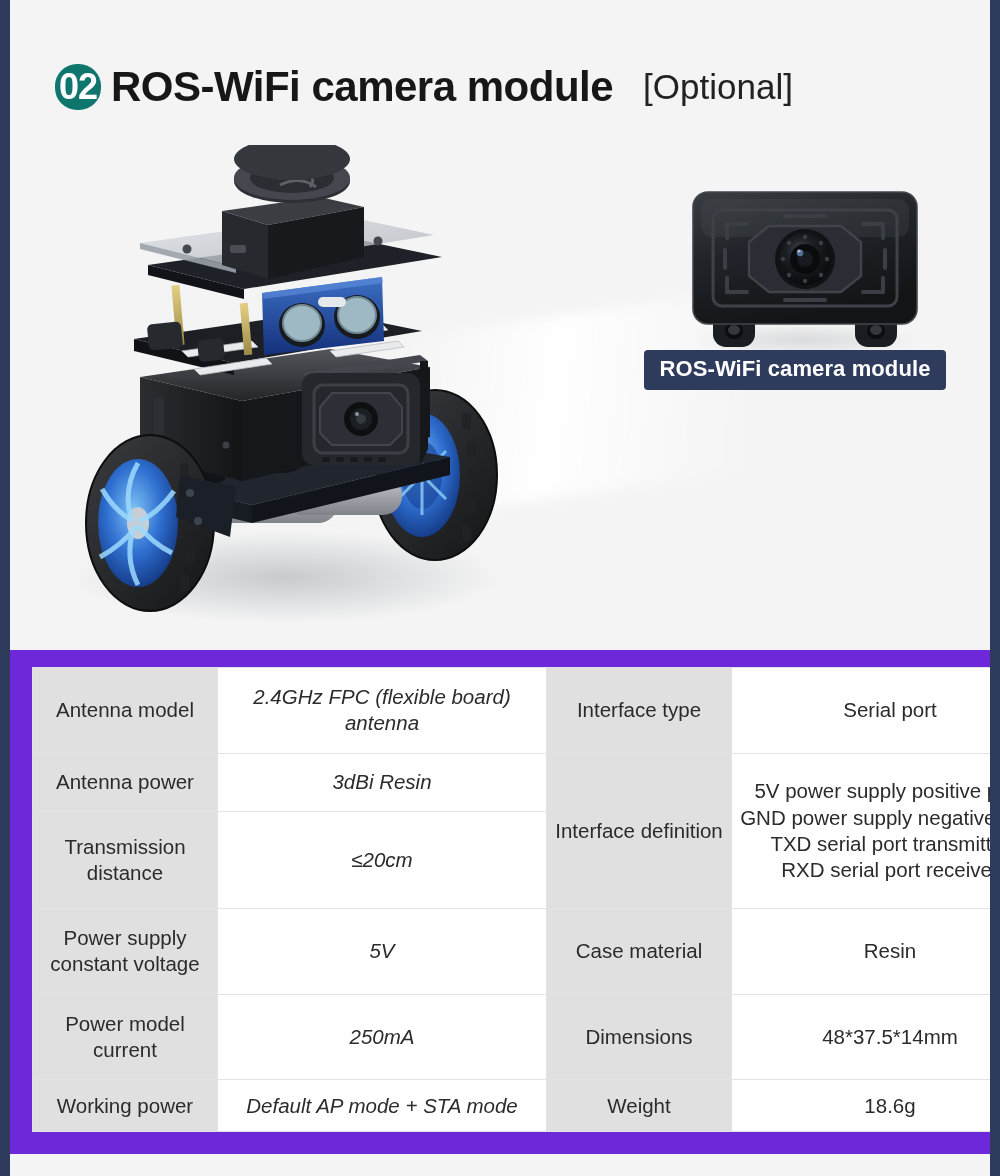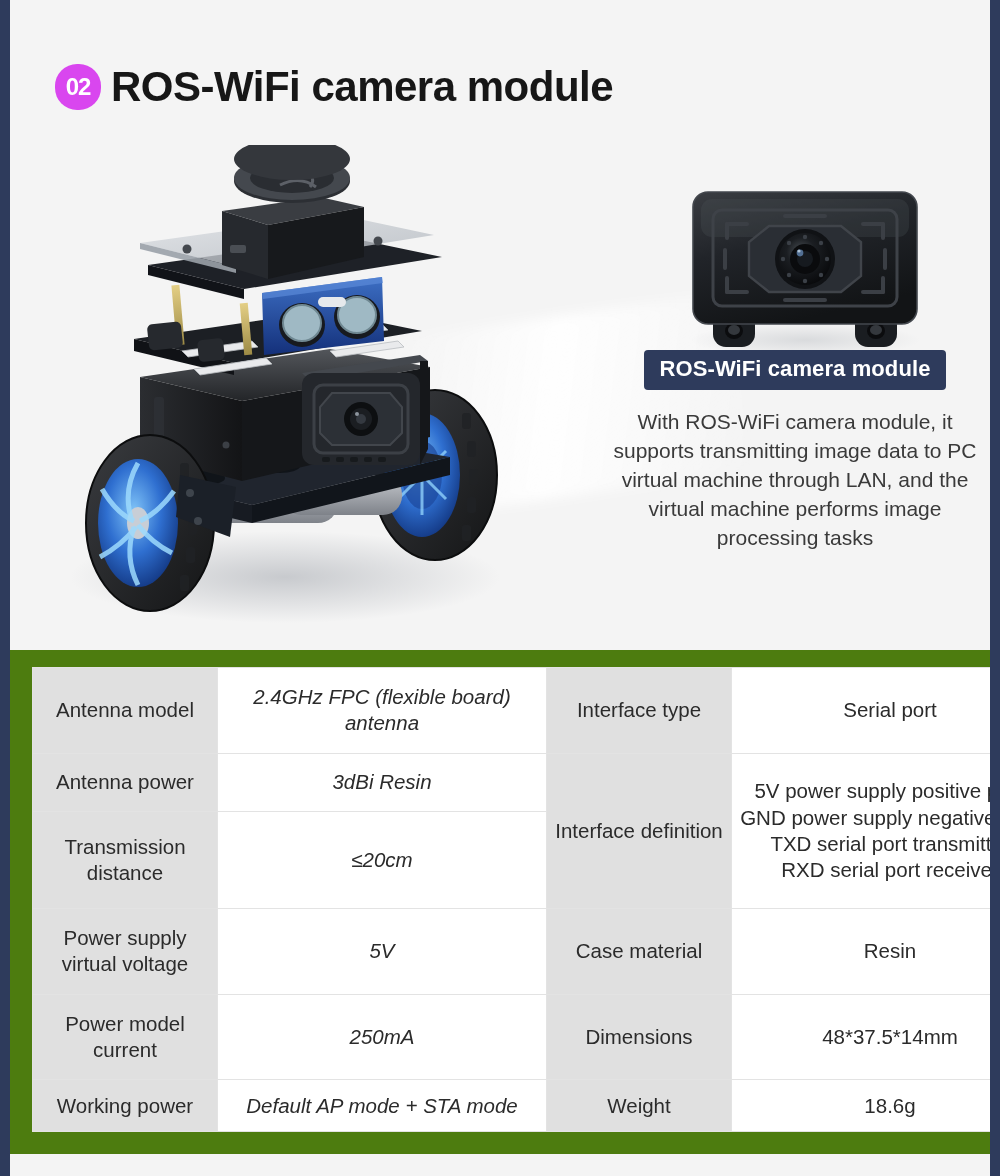"02" #badge-02 { background: #d946ef -> #0f766e; font-size: 24px -> 36px }
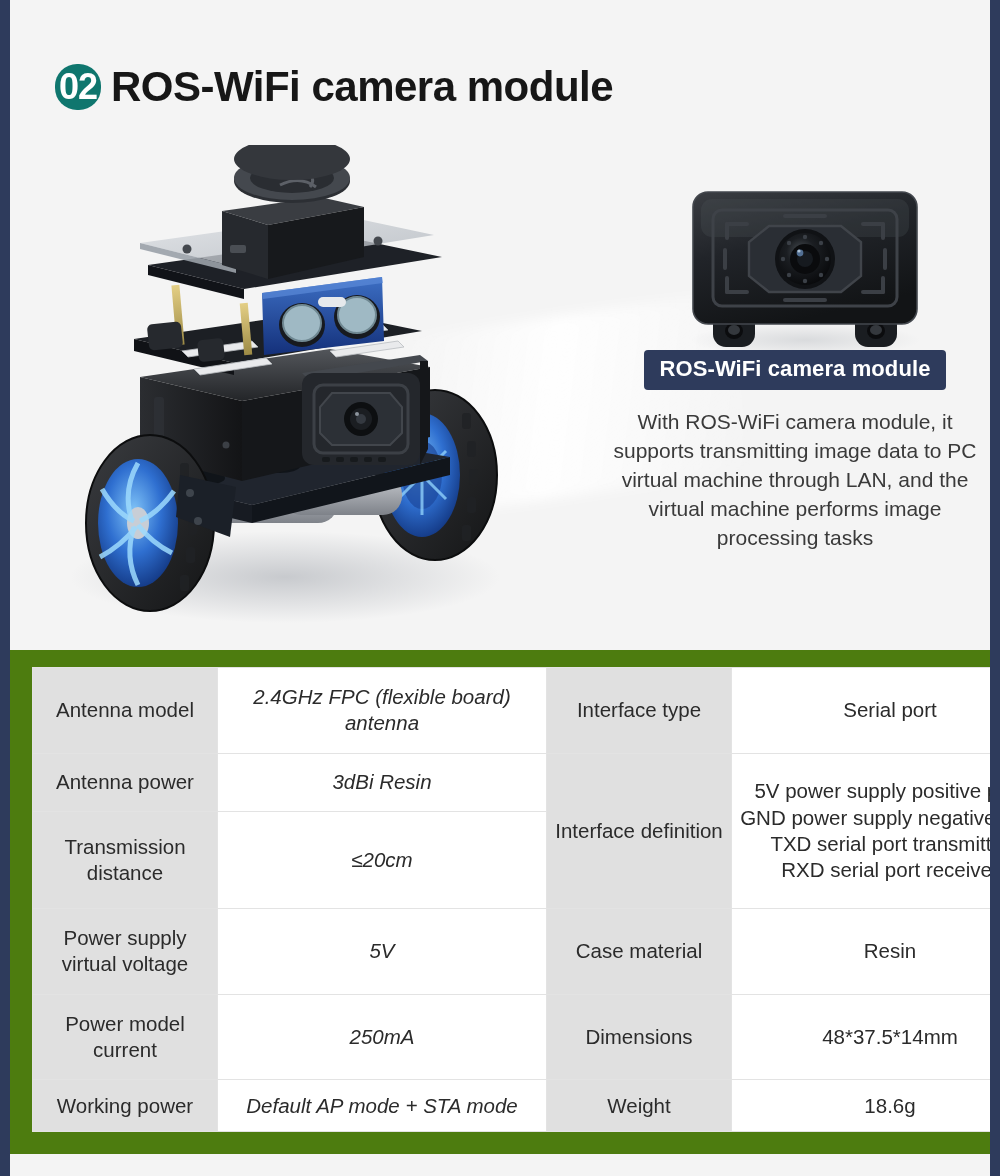"[Optional]" div { html: none -> <div>[Optional]</div> }
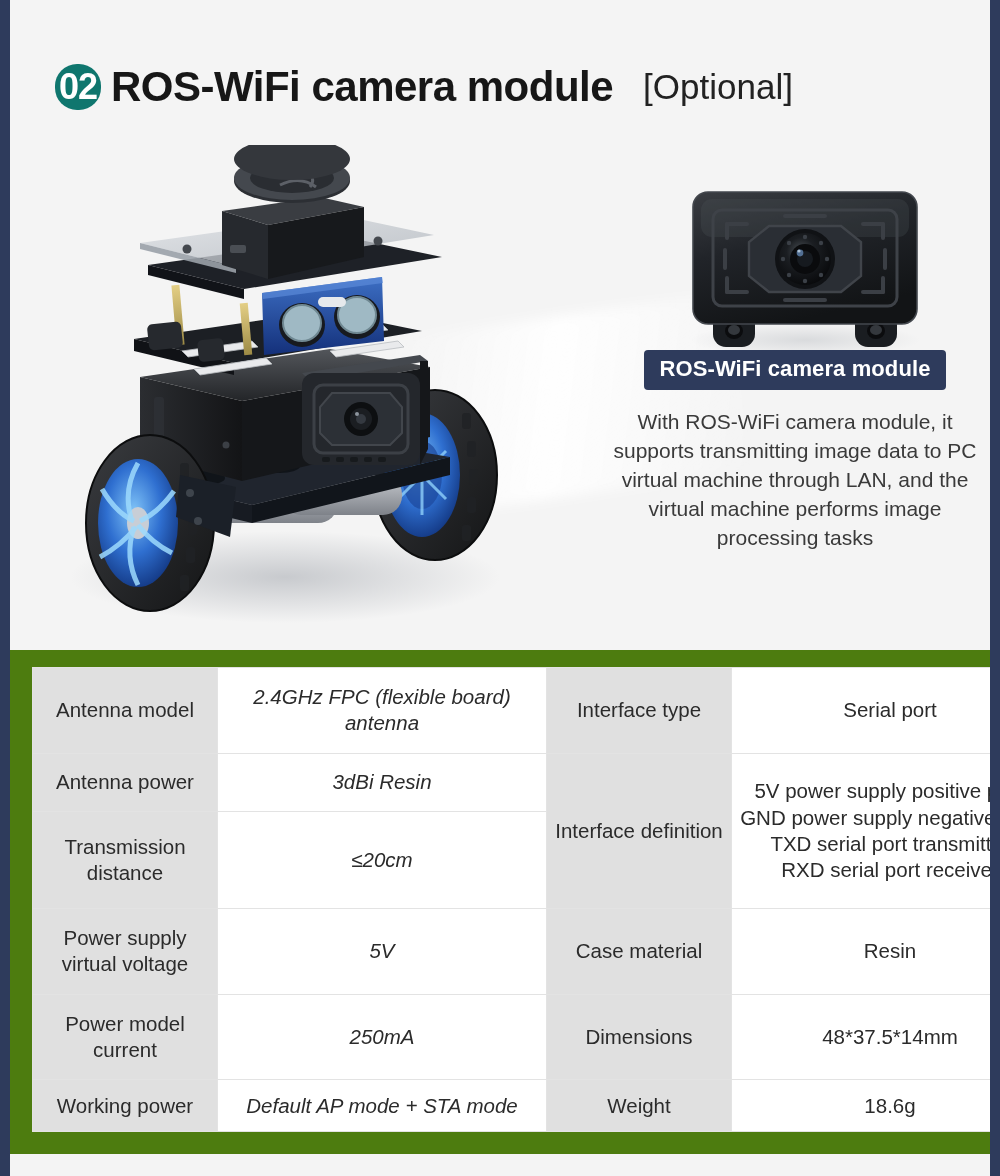"With ROS-WiFi camera module, it" div { html: <div>With ROS-WiFi camera module, it supports transmitting image data to PC virtual machine through LAN, and the virtual machine performs image processing tasks</div> -> none }
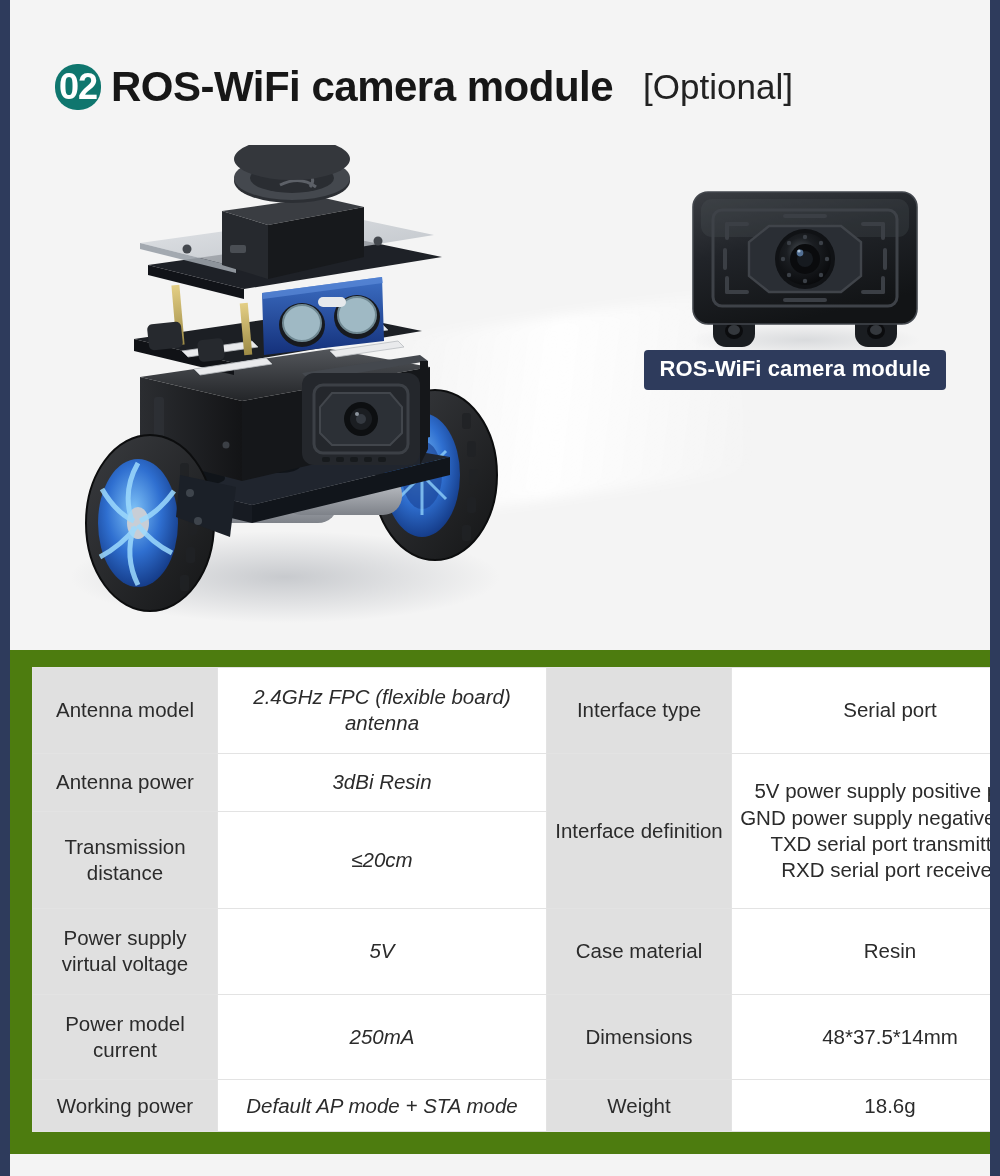"Antenna model" #table-wrap { background: #4d7c0f -> #6d28d9 }
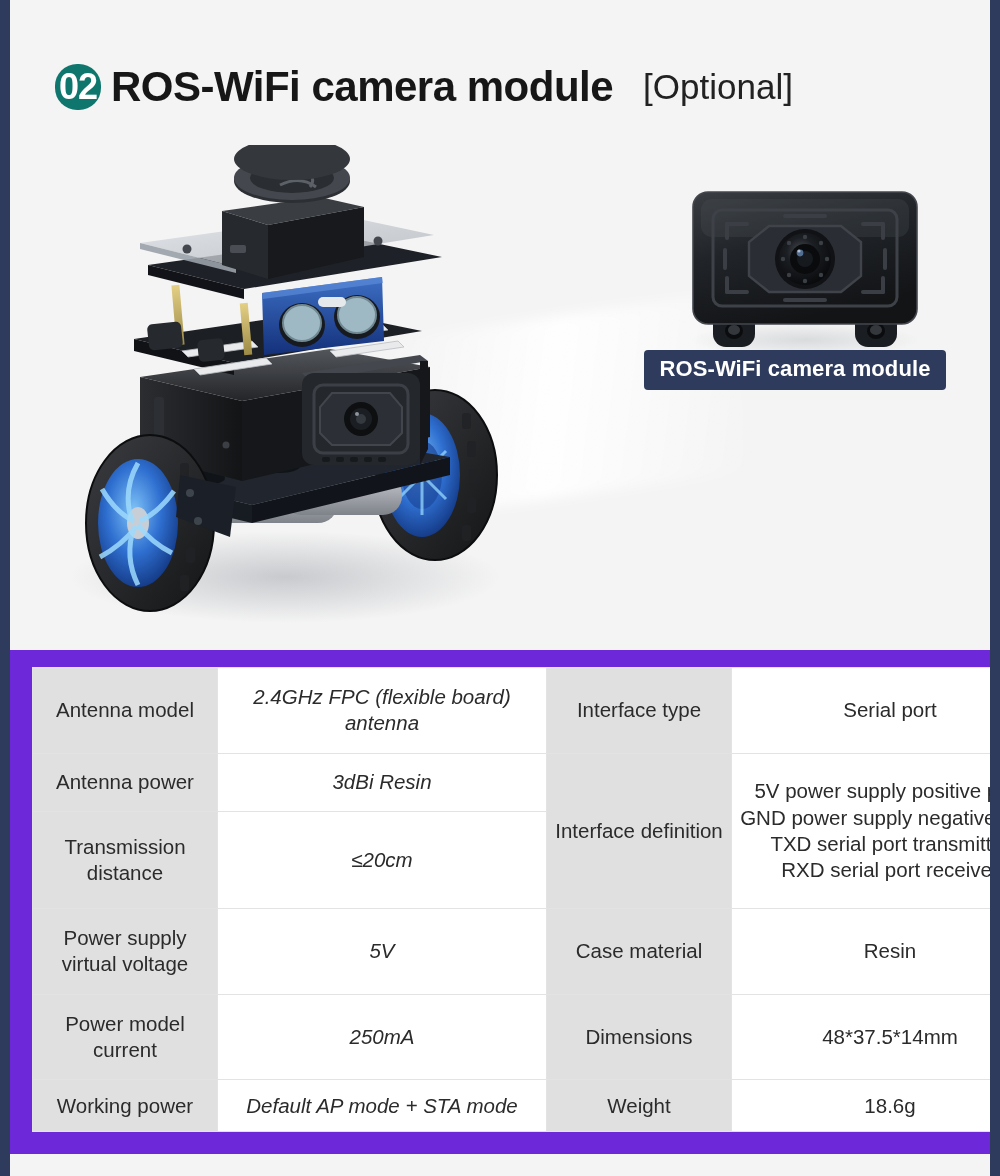"Power supply virtual voltage" td.lbl { text: virtual -> constant }
